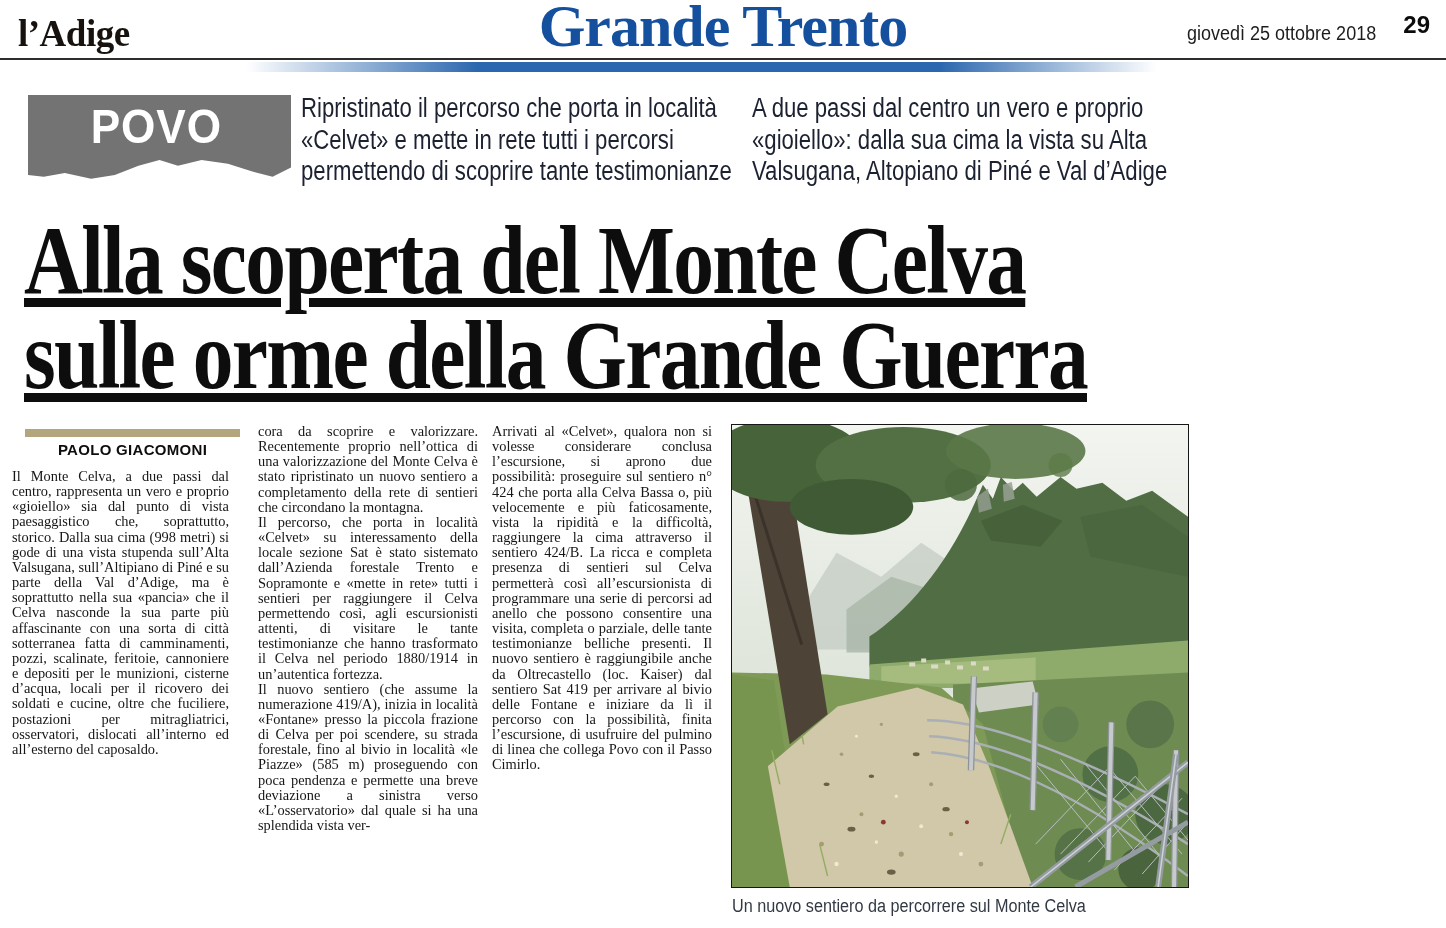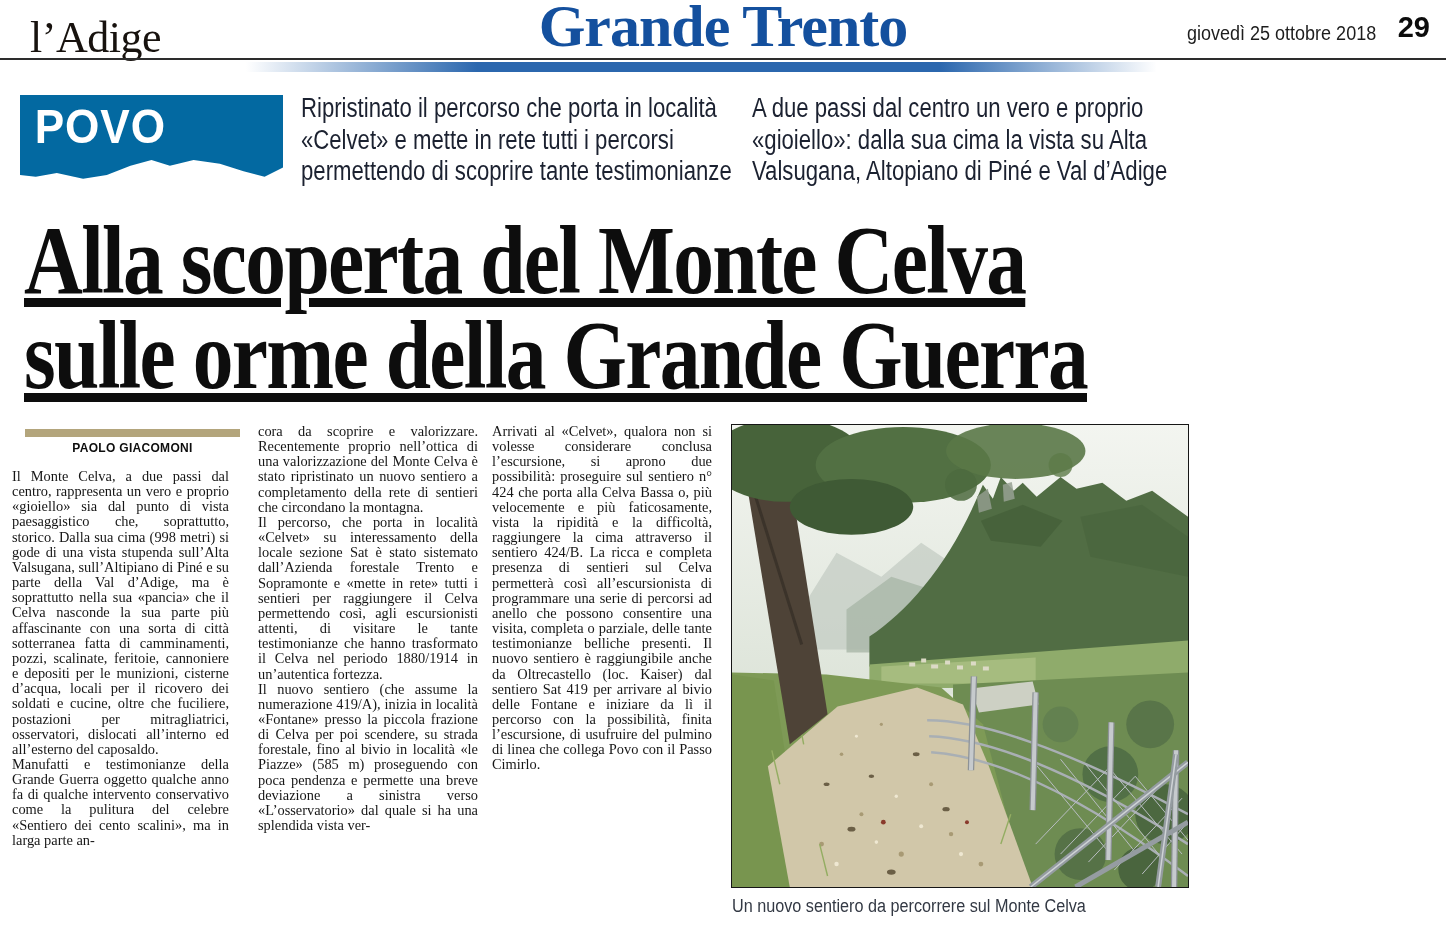"l’Adige" .masthead-name { font-size: 44px -> 37px; font-weight: normal -> bold; margin-left: 12px -> none }
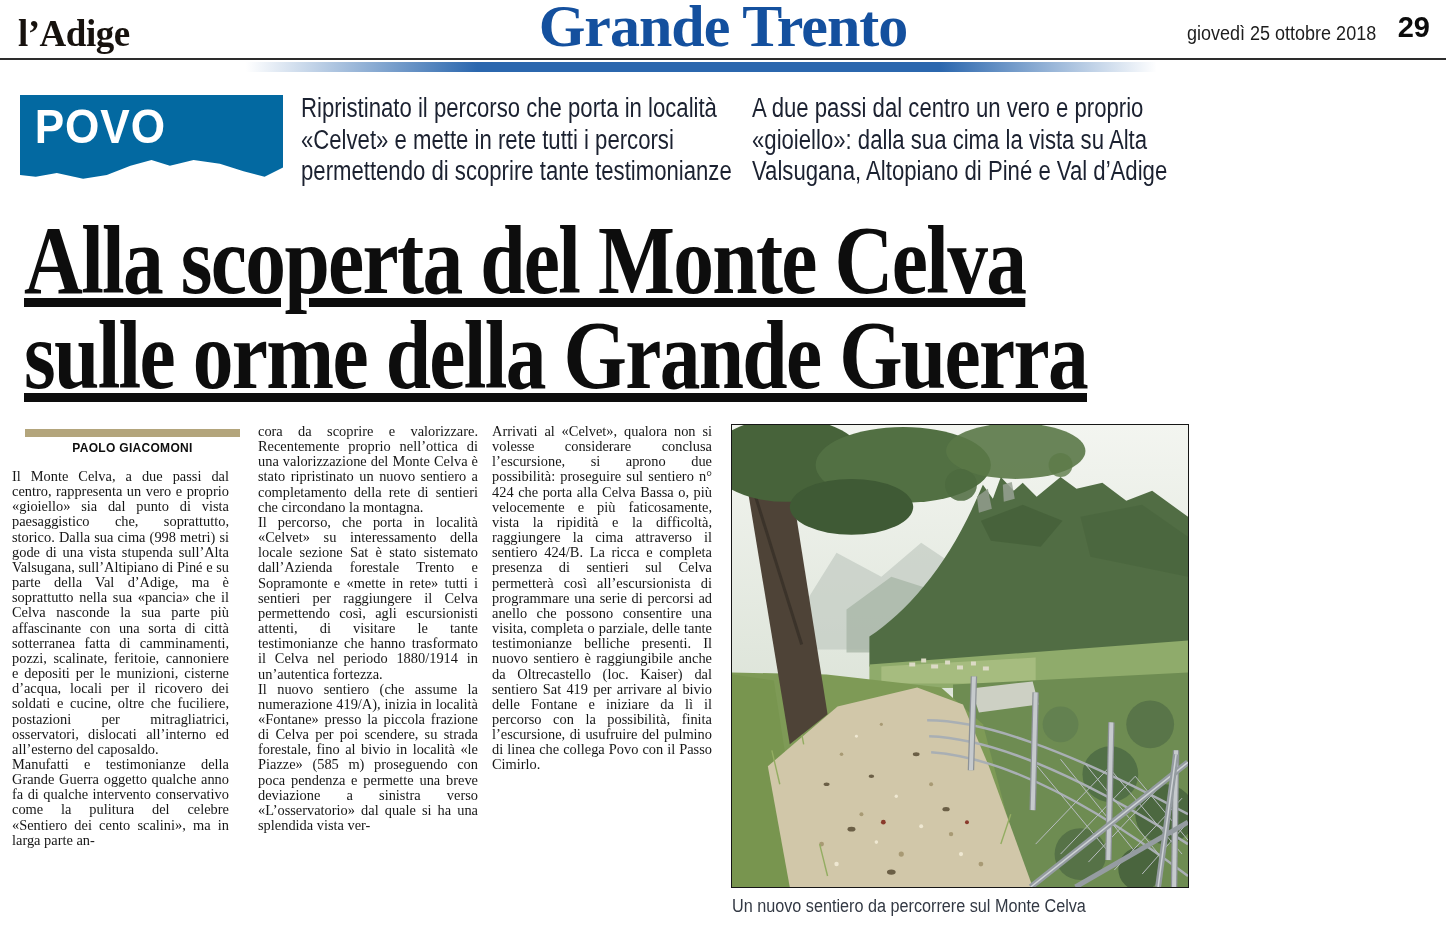"29" .masthead-page { font-size: 29px -> 24px }
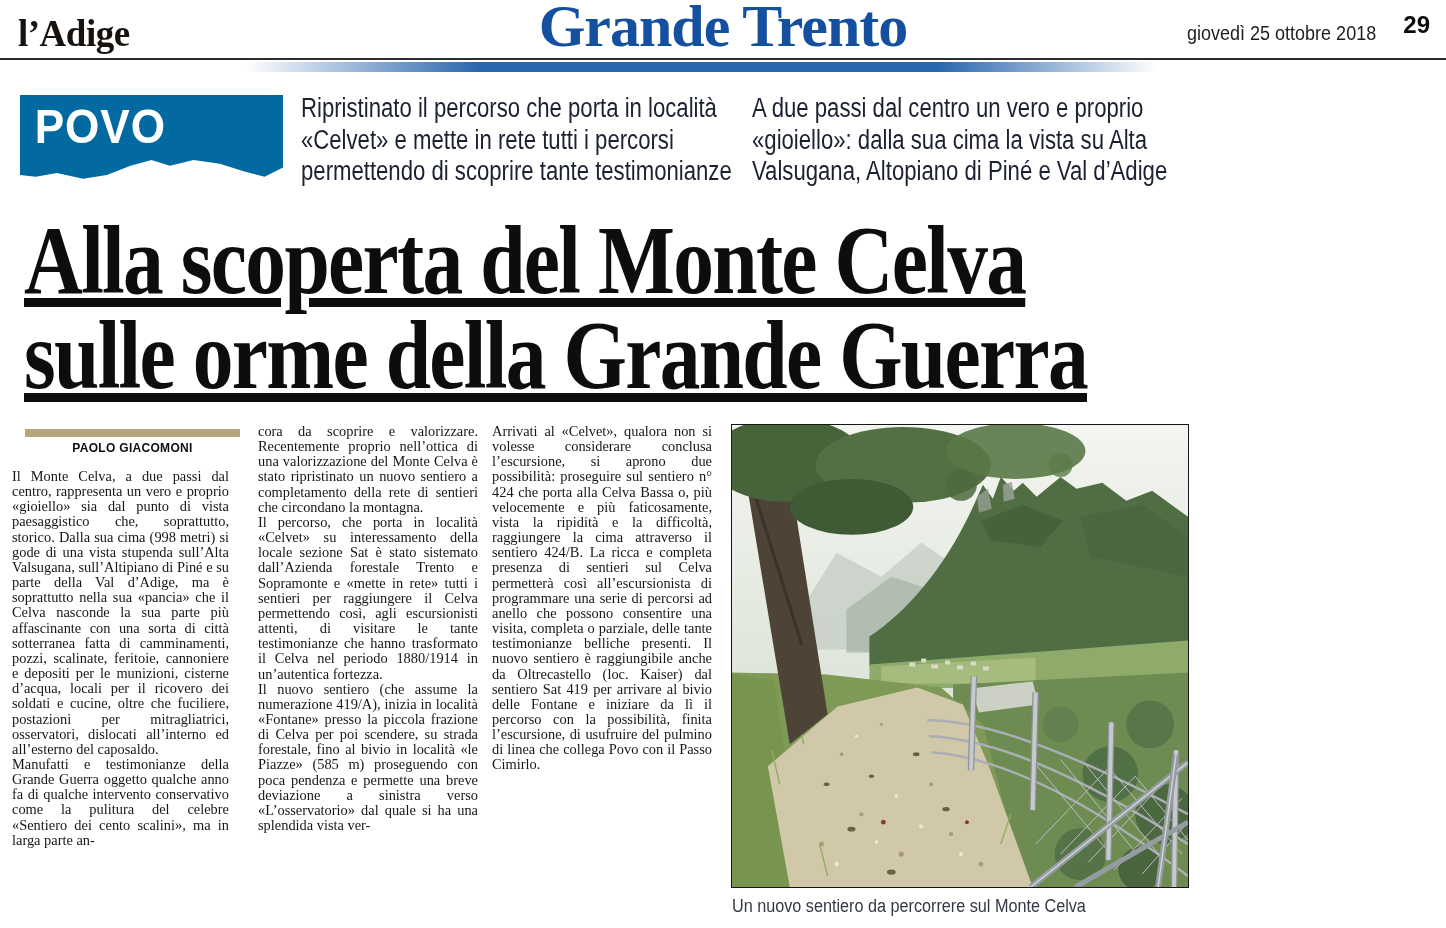"POVO" .povo { background: #0369a1 -> #737373; left: 20px -> 28px; text-align: none -> center }
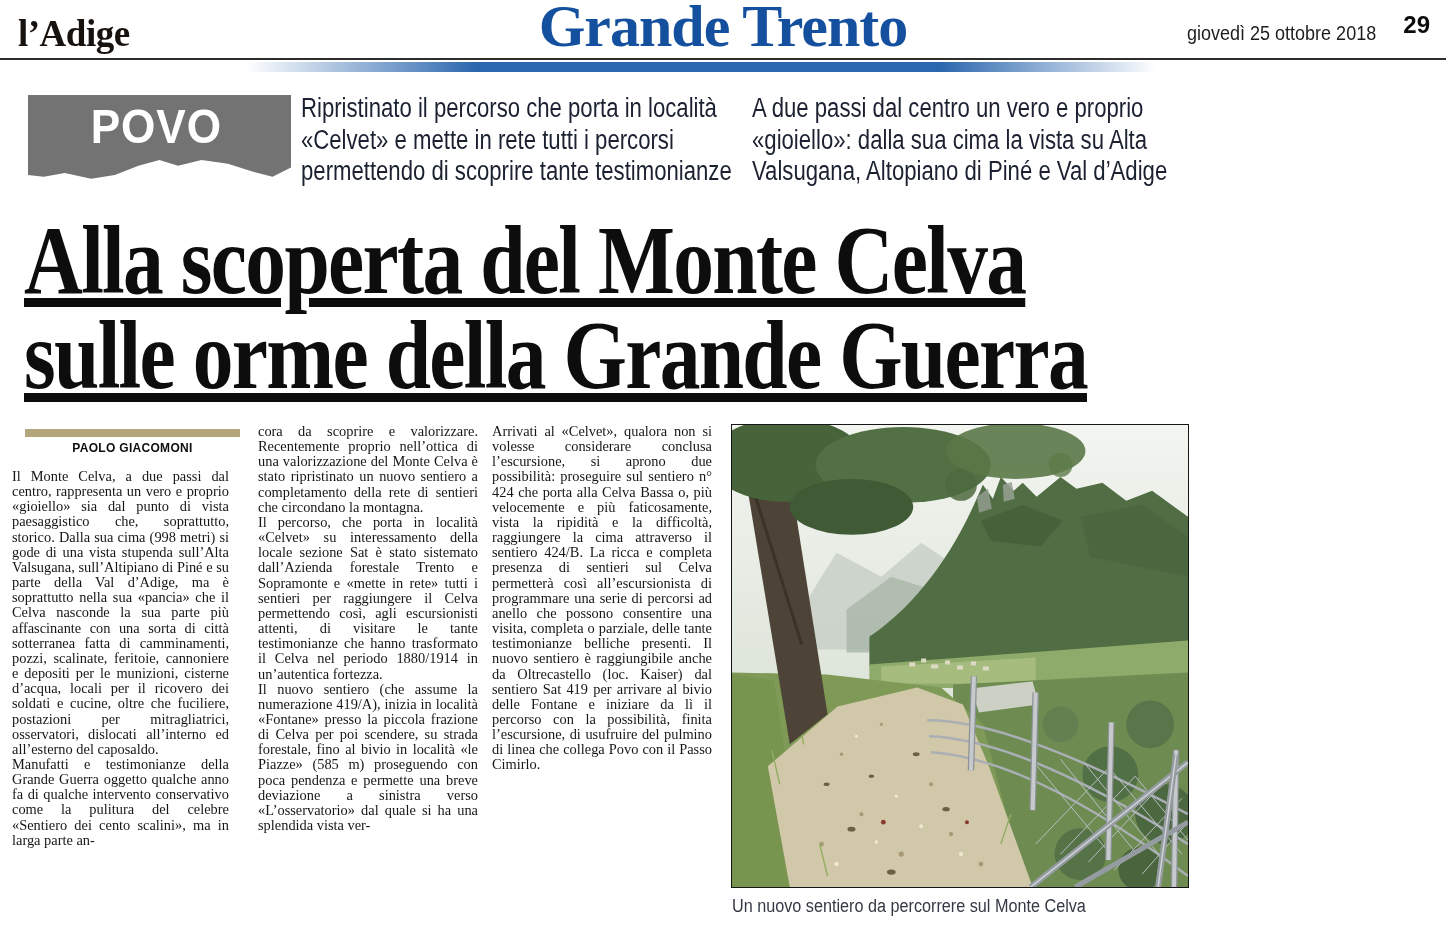"PAOLO GIACOMONI" .byline { font-size: 12px -> 15px }
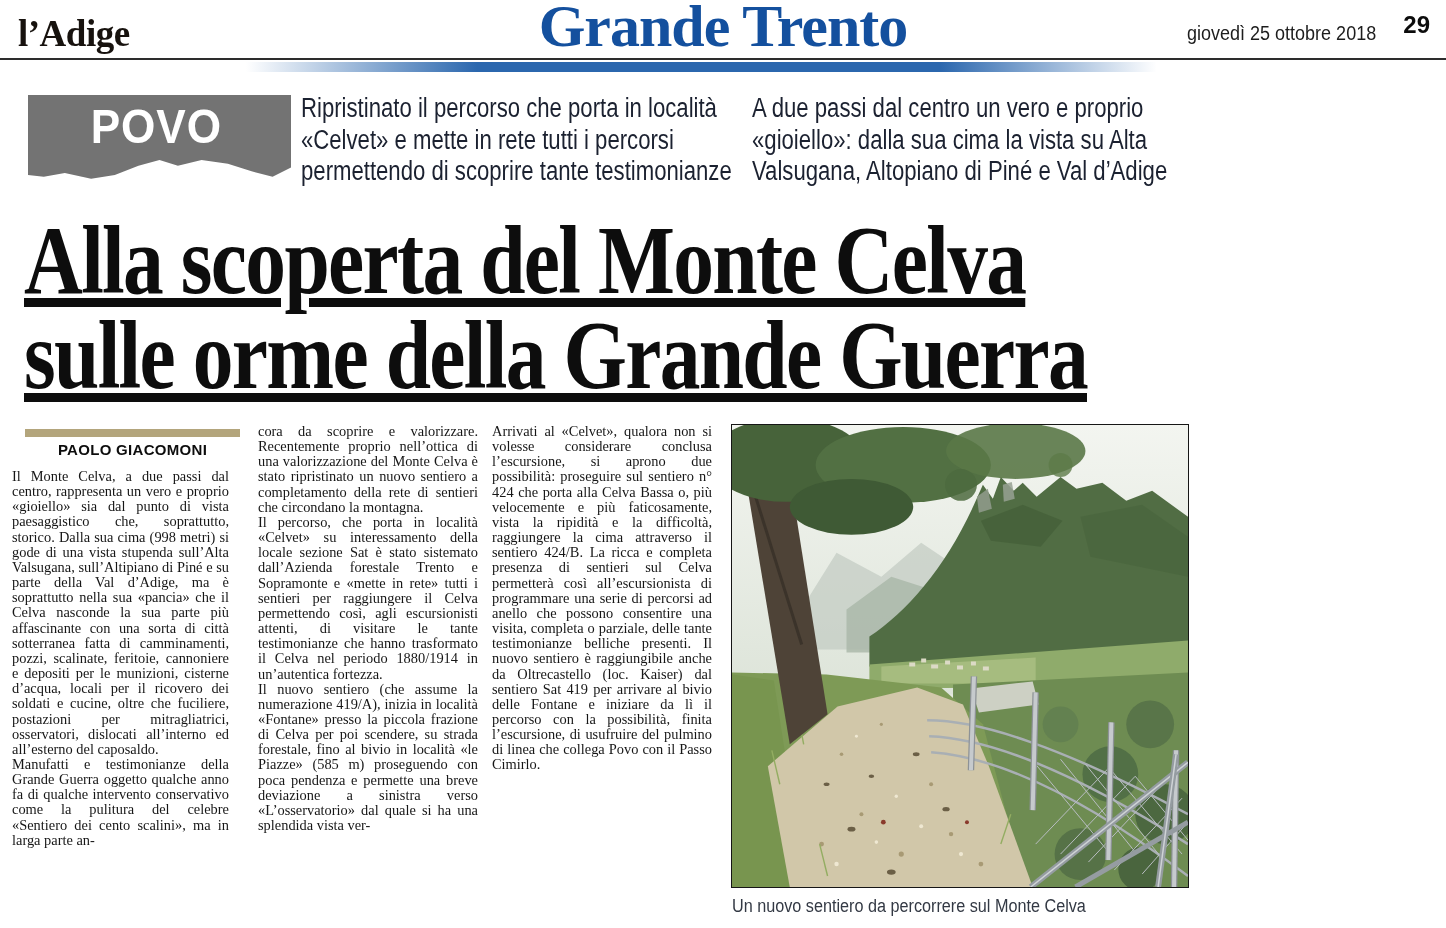"Manufatti e testimonianze della Grande" p { html: <p>Manufatti e testimonianze della Grande Guerra oggetto qualche anno fa di qualche intervento conservativo come la pulitura del celebre «Sentiero dei cento scalini», ma in larga parte an-</p> -> none }
